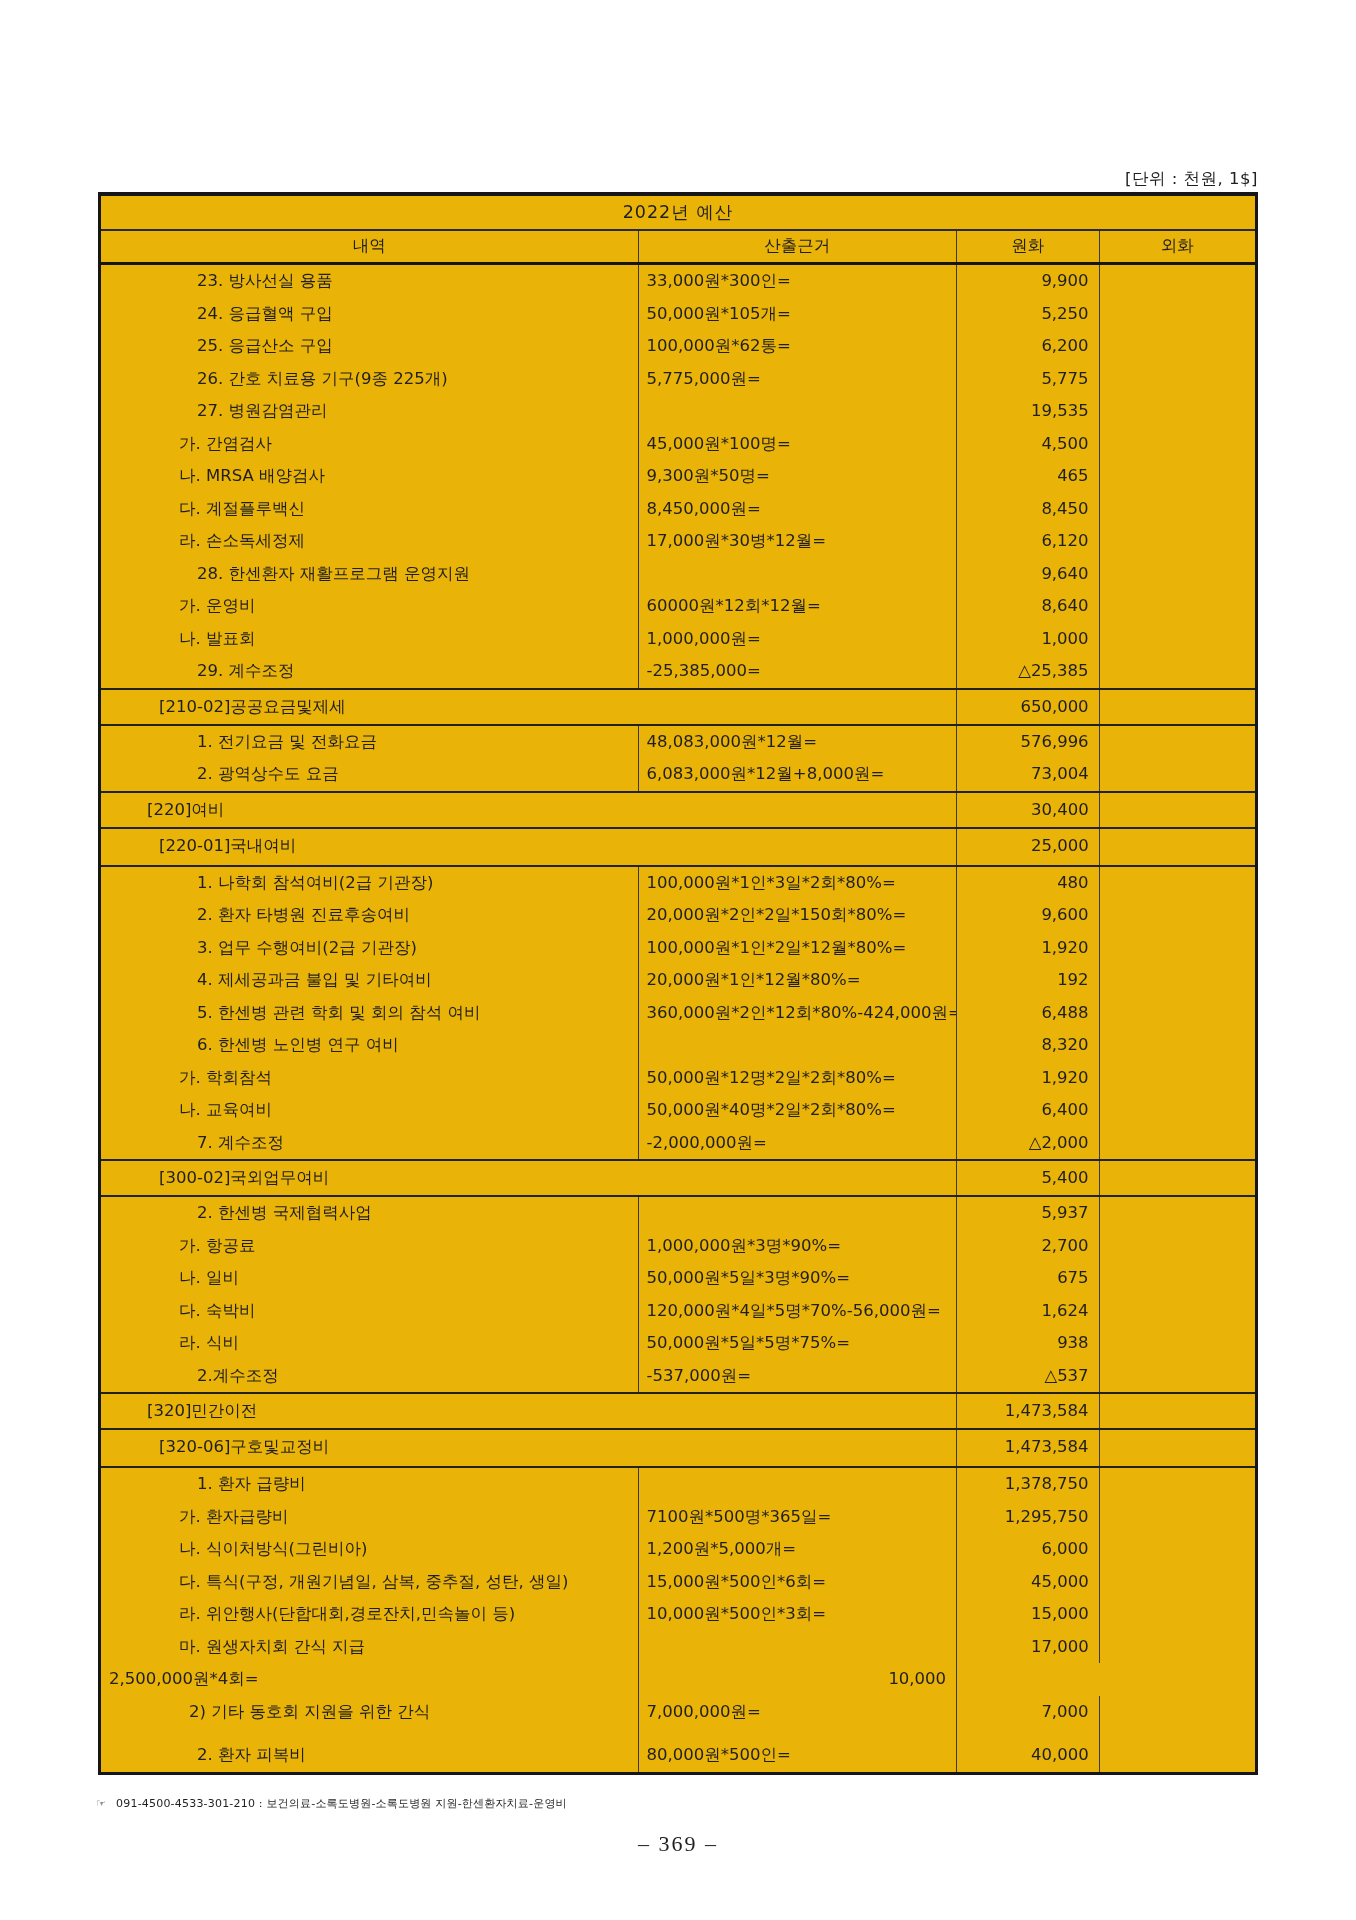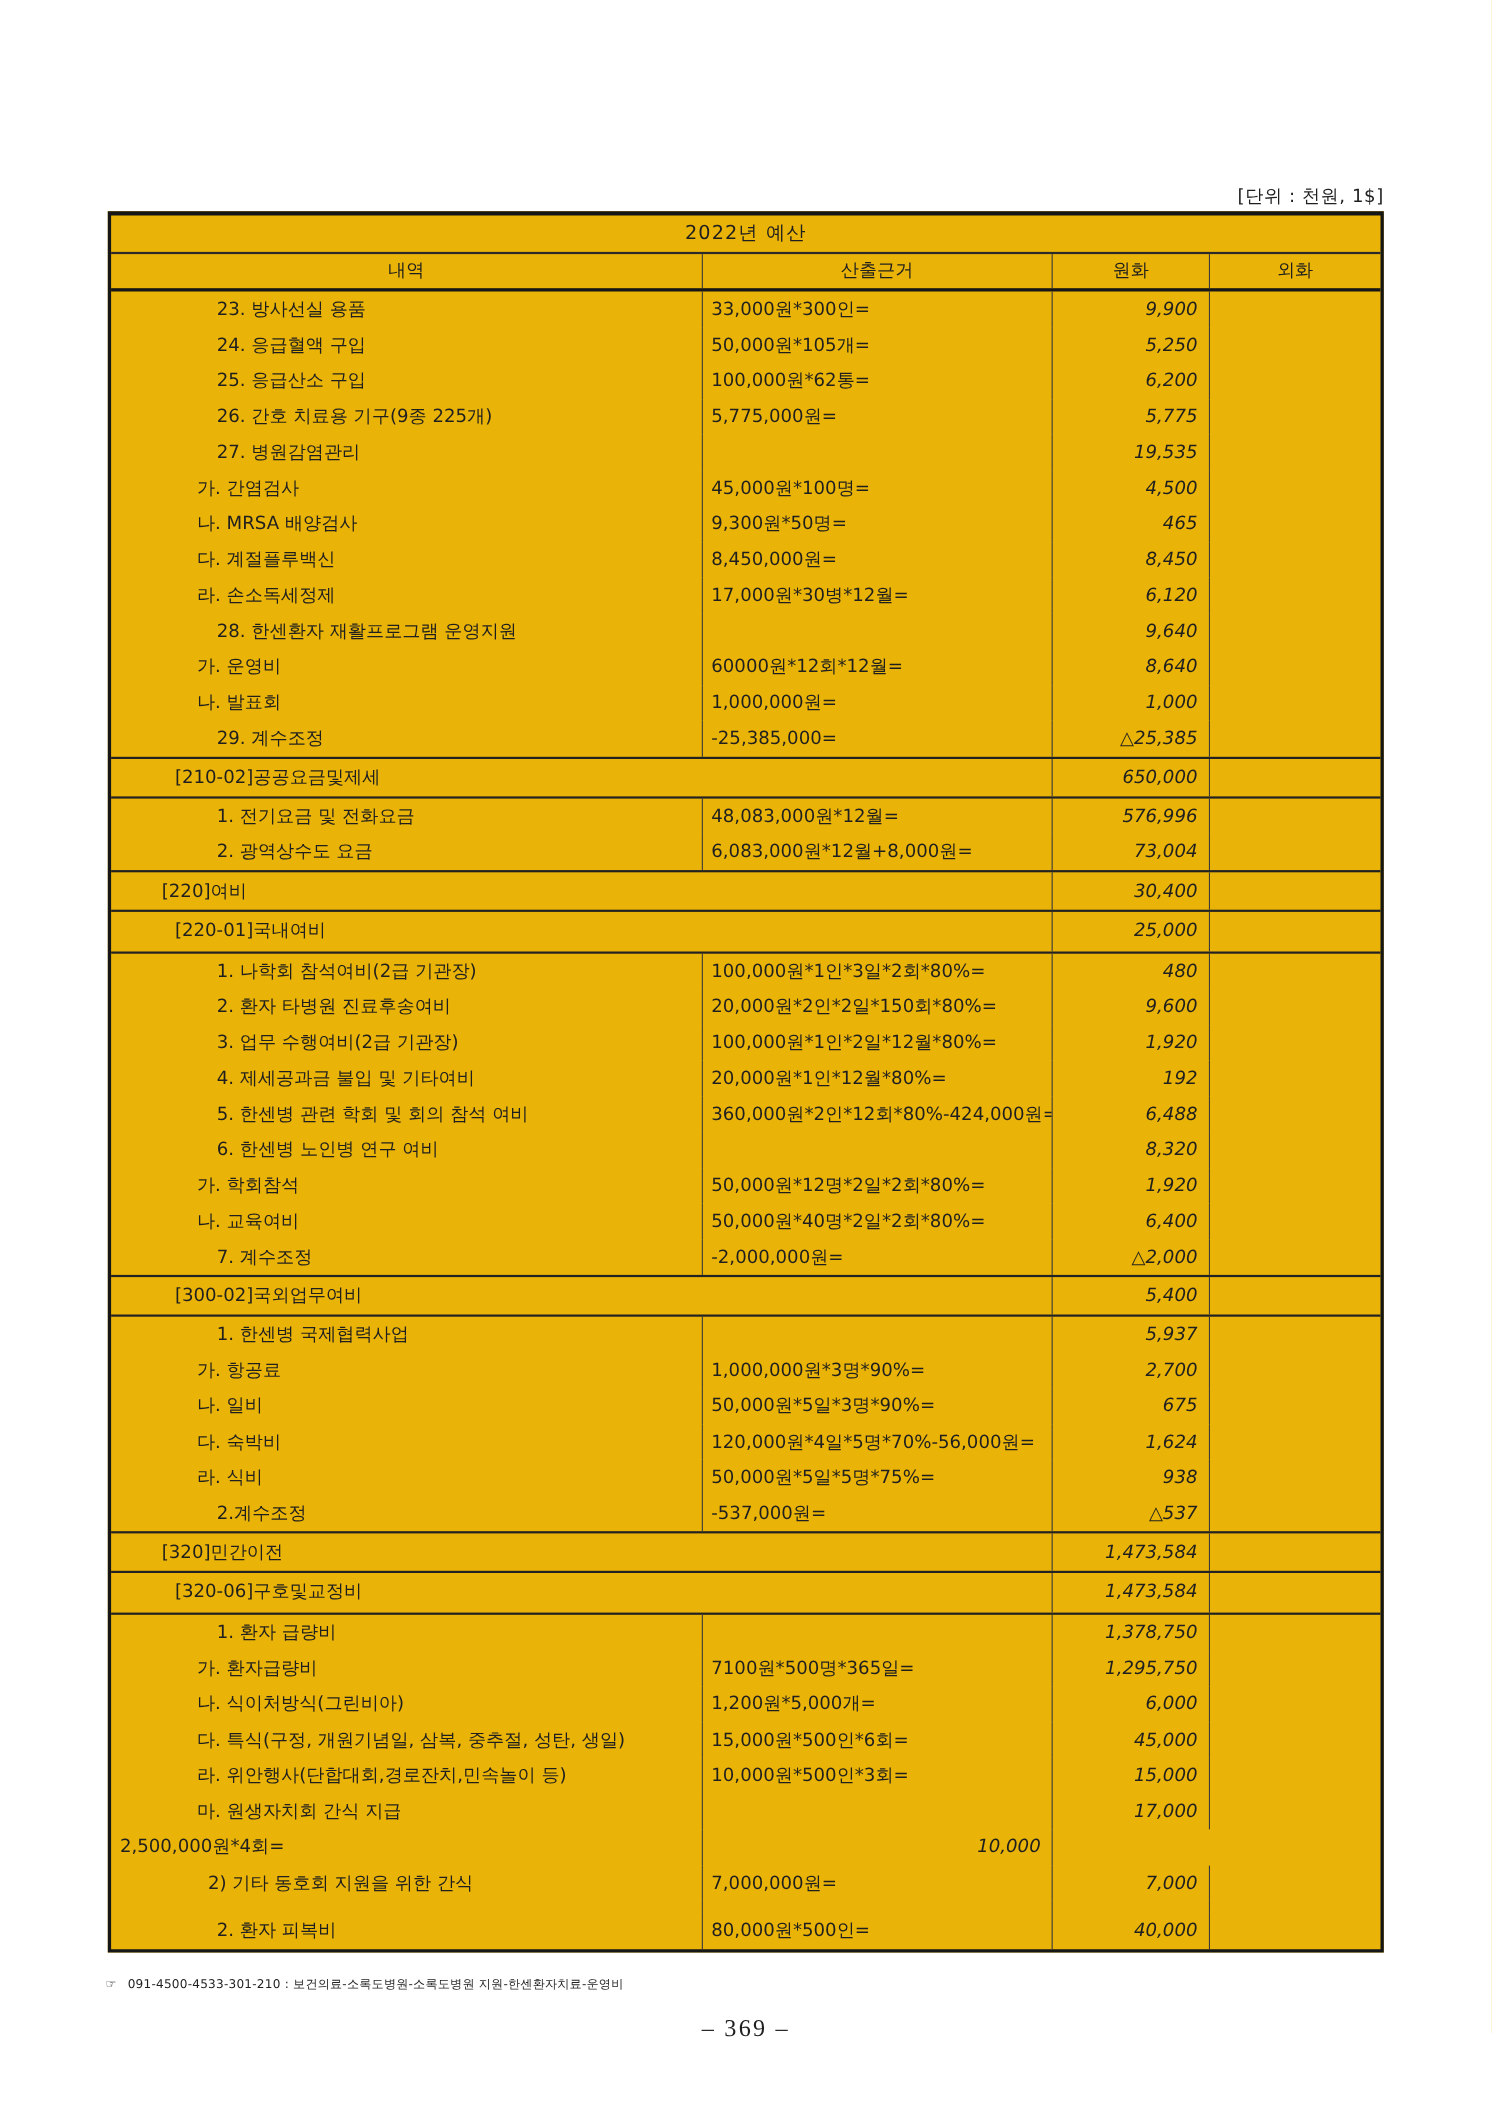"9,900" .c-krw { font-style: italic -> none }
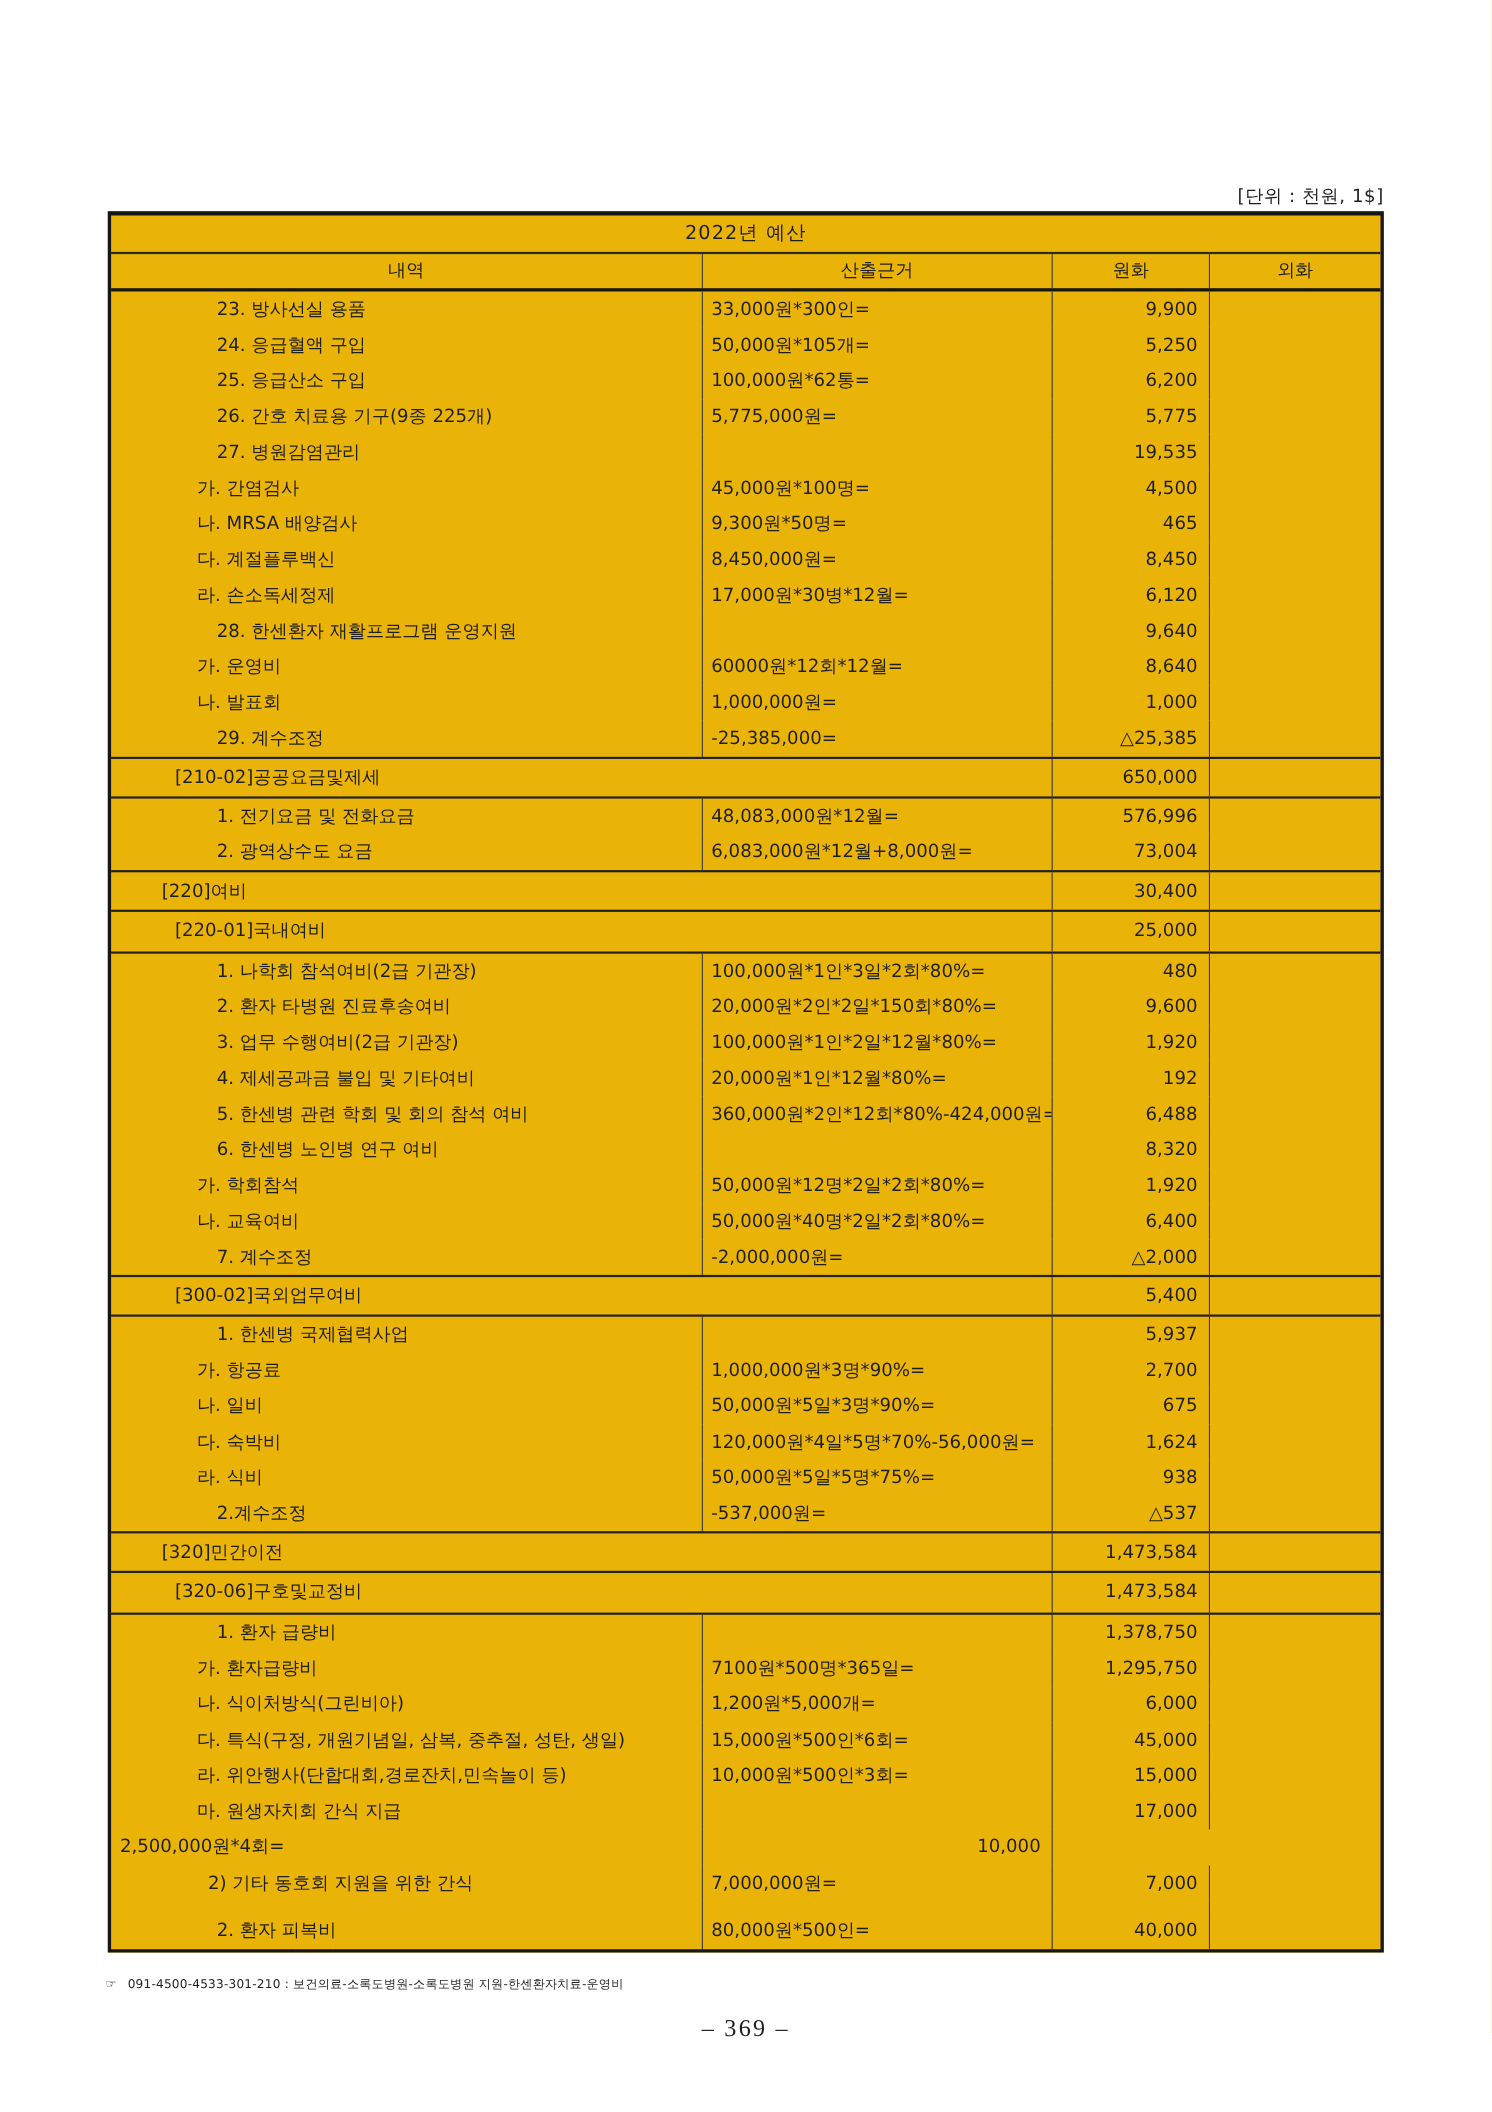"1. 한센병 국제협력사업" div.td { text: 1 -> 2 }
